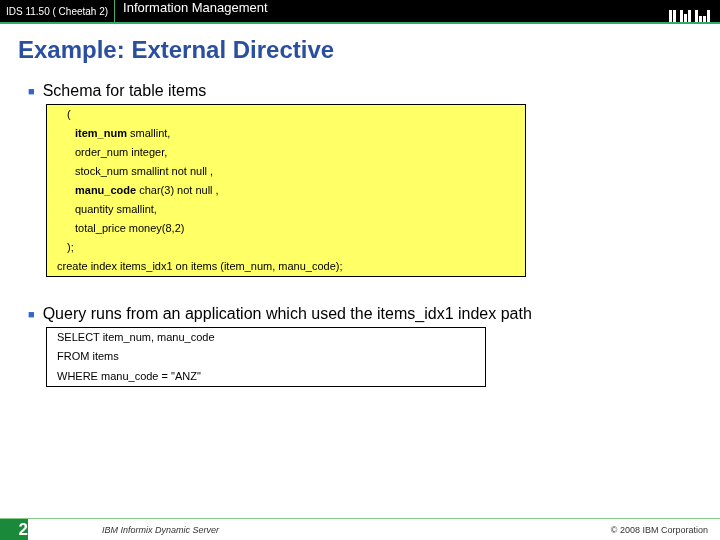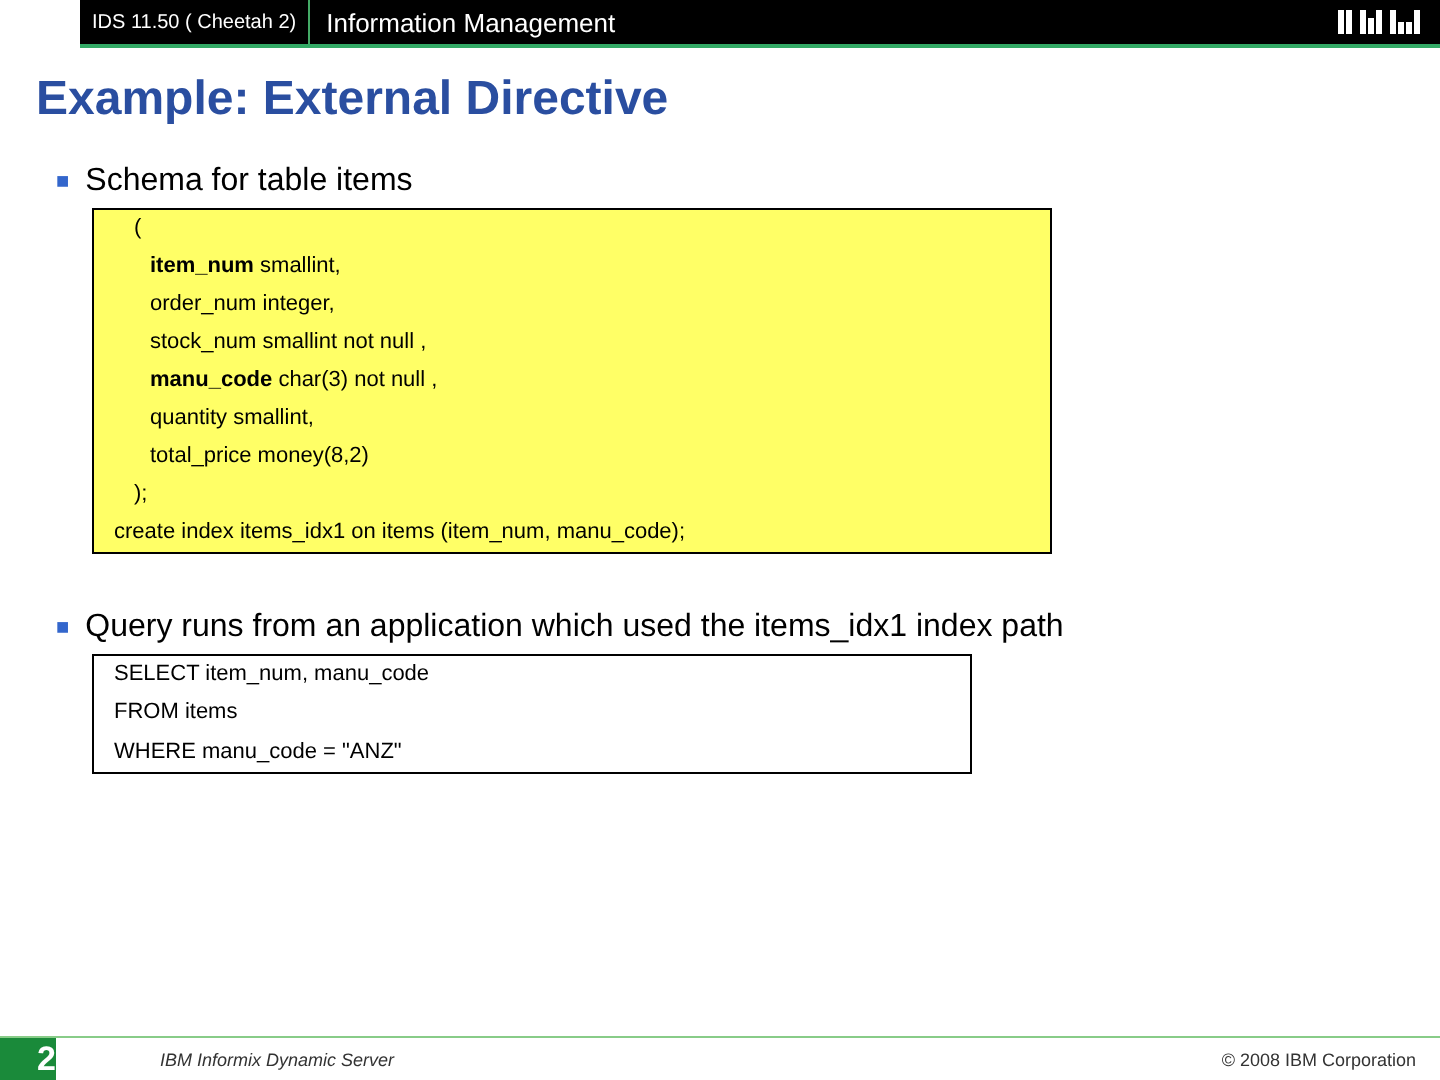"IDS 11.50 ( Cheetah 2)" .header { align-items: center -> none; margin-left: 40px -> none }
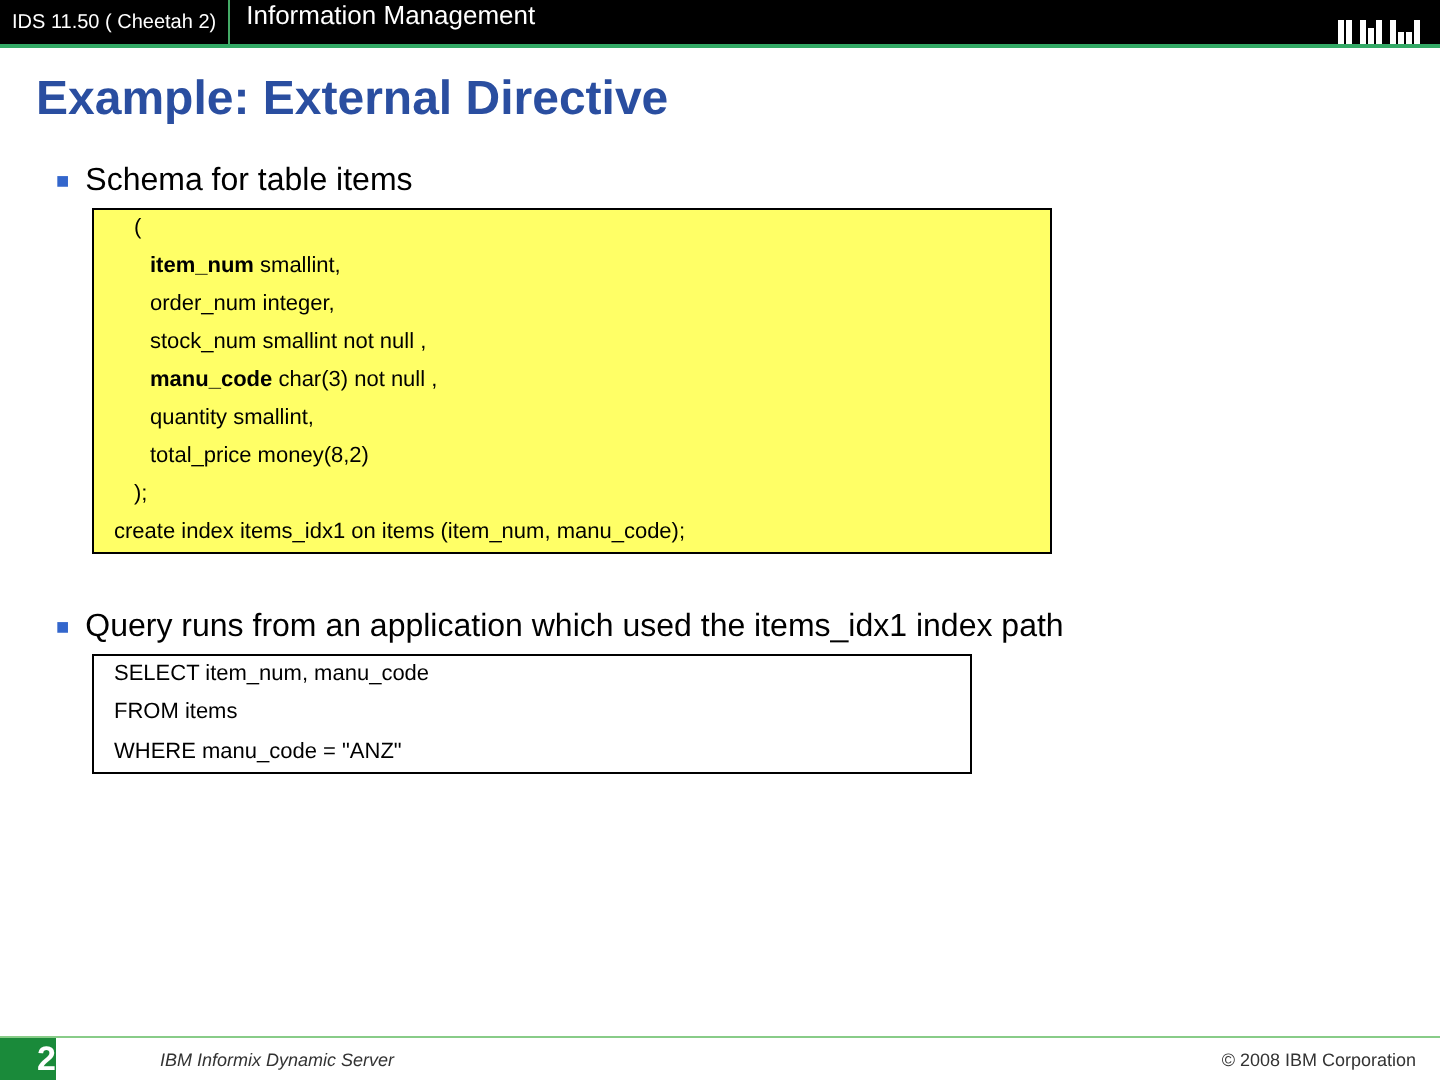"IBM Informix Dynamic Server" .ftr-mid { padding-left: 52px -> 74px }
